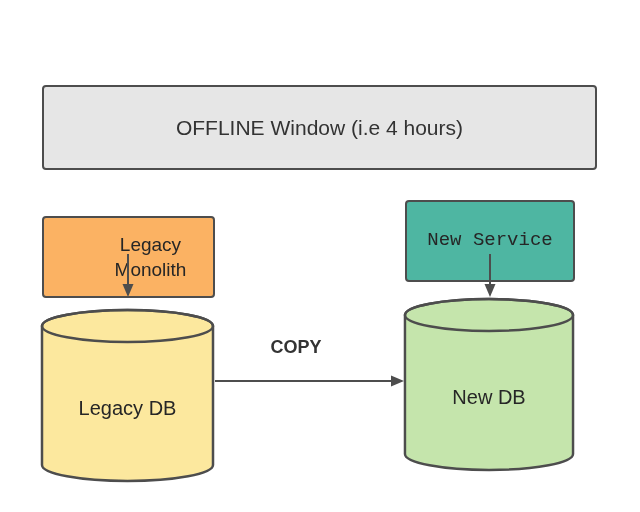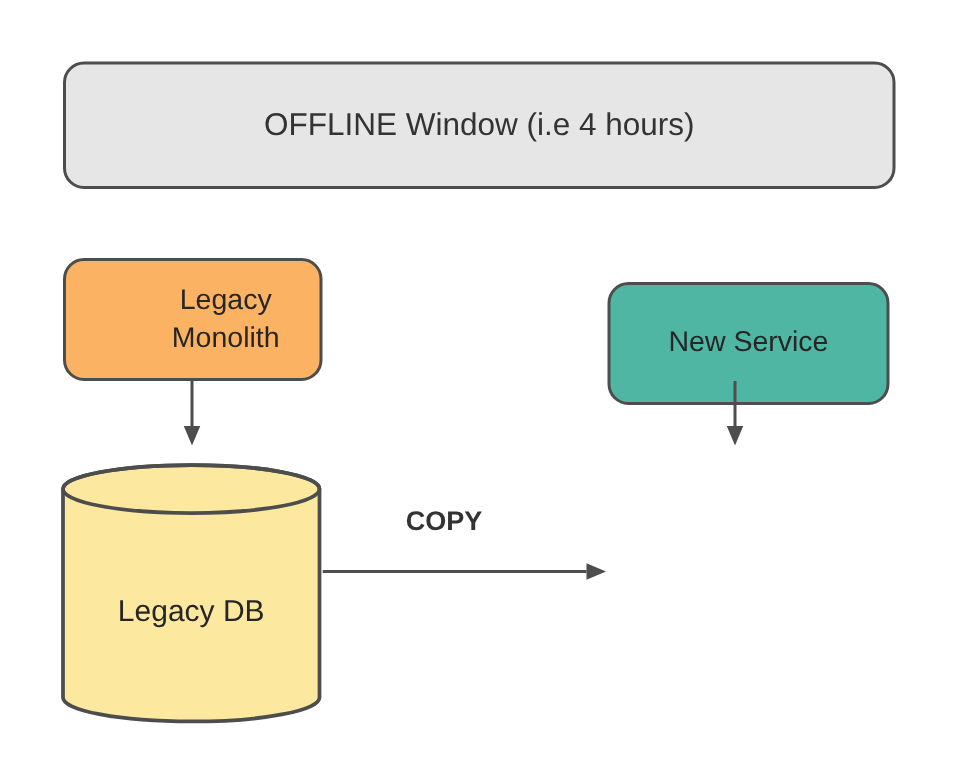"OFFLINE Window (i.e 4 hours)" .node { border-radius: 14px -> 4px; margin-top: none -> 44px }
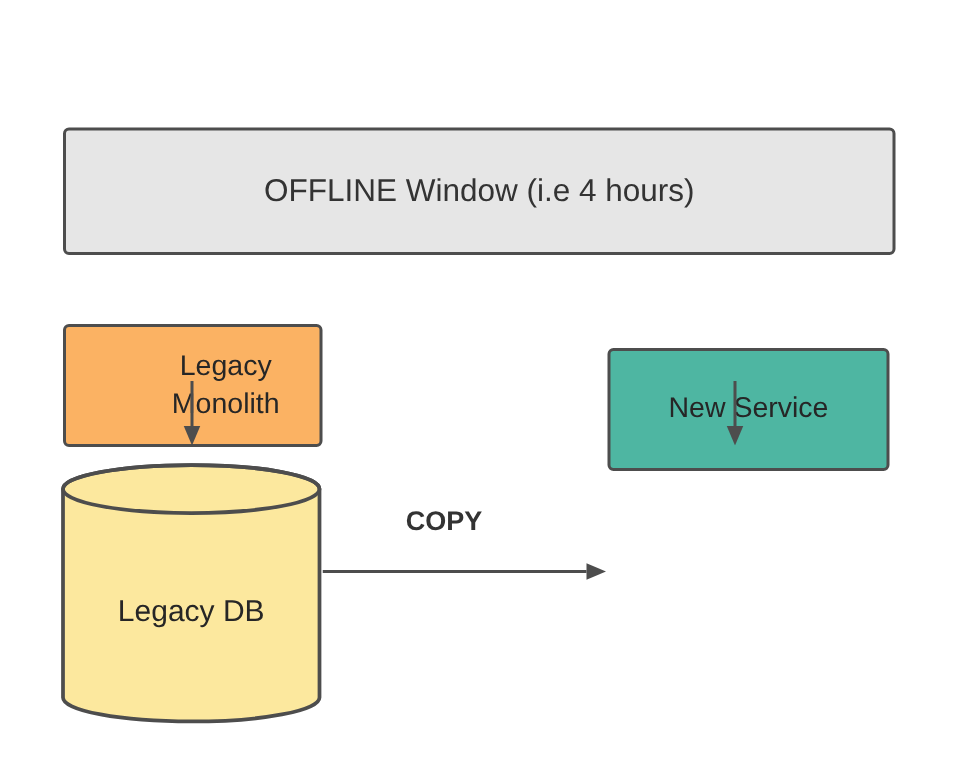"New Service" .new-service { font-family: none -> Liberation Mono, monospace; top: 188px -> 156px; width: 188px -> 170px }
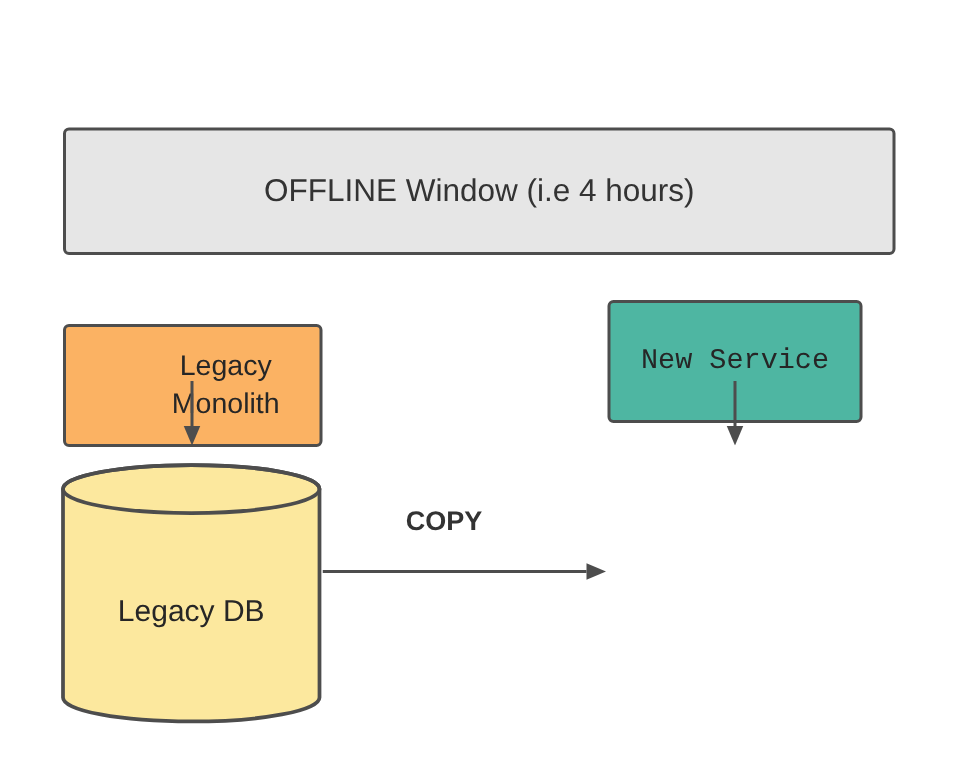"New DB" div.cyl { html: none -> <div> <svg> <path></path> <ellipse></ellipse> </svg> <div>New DB</div> </div> }
